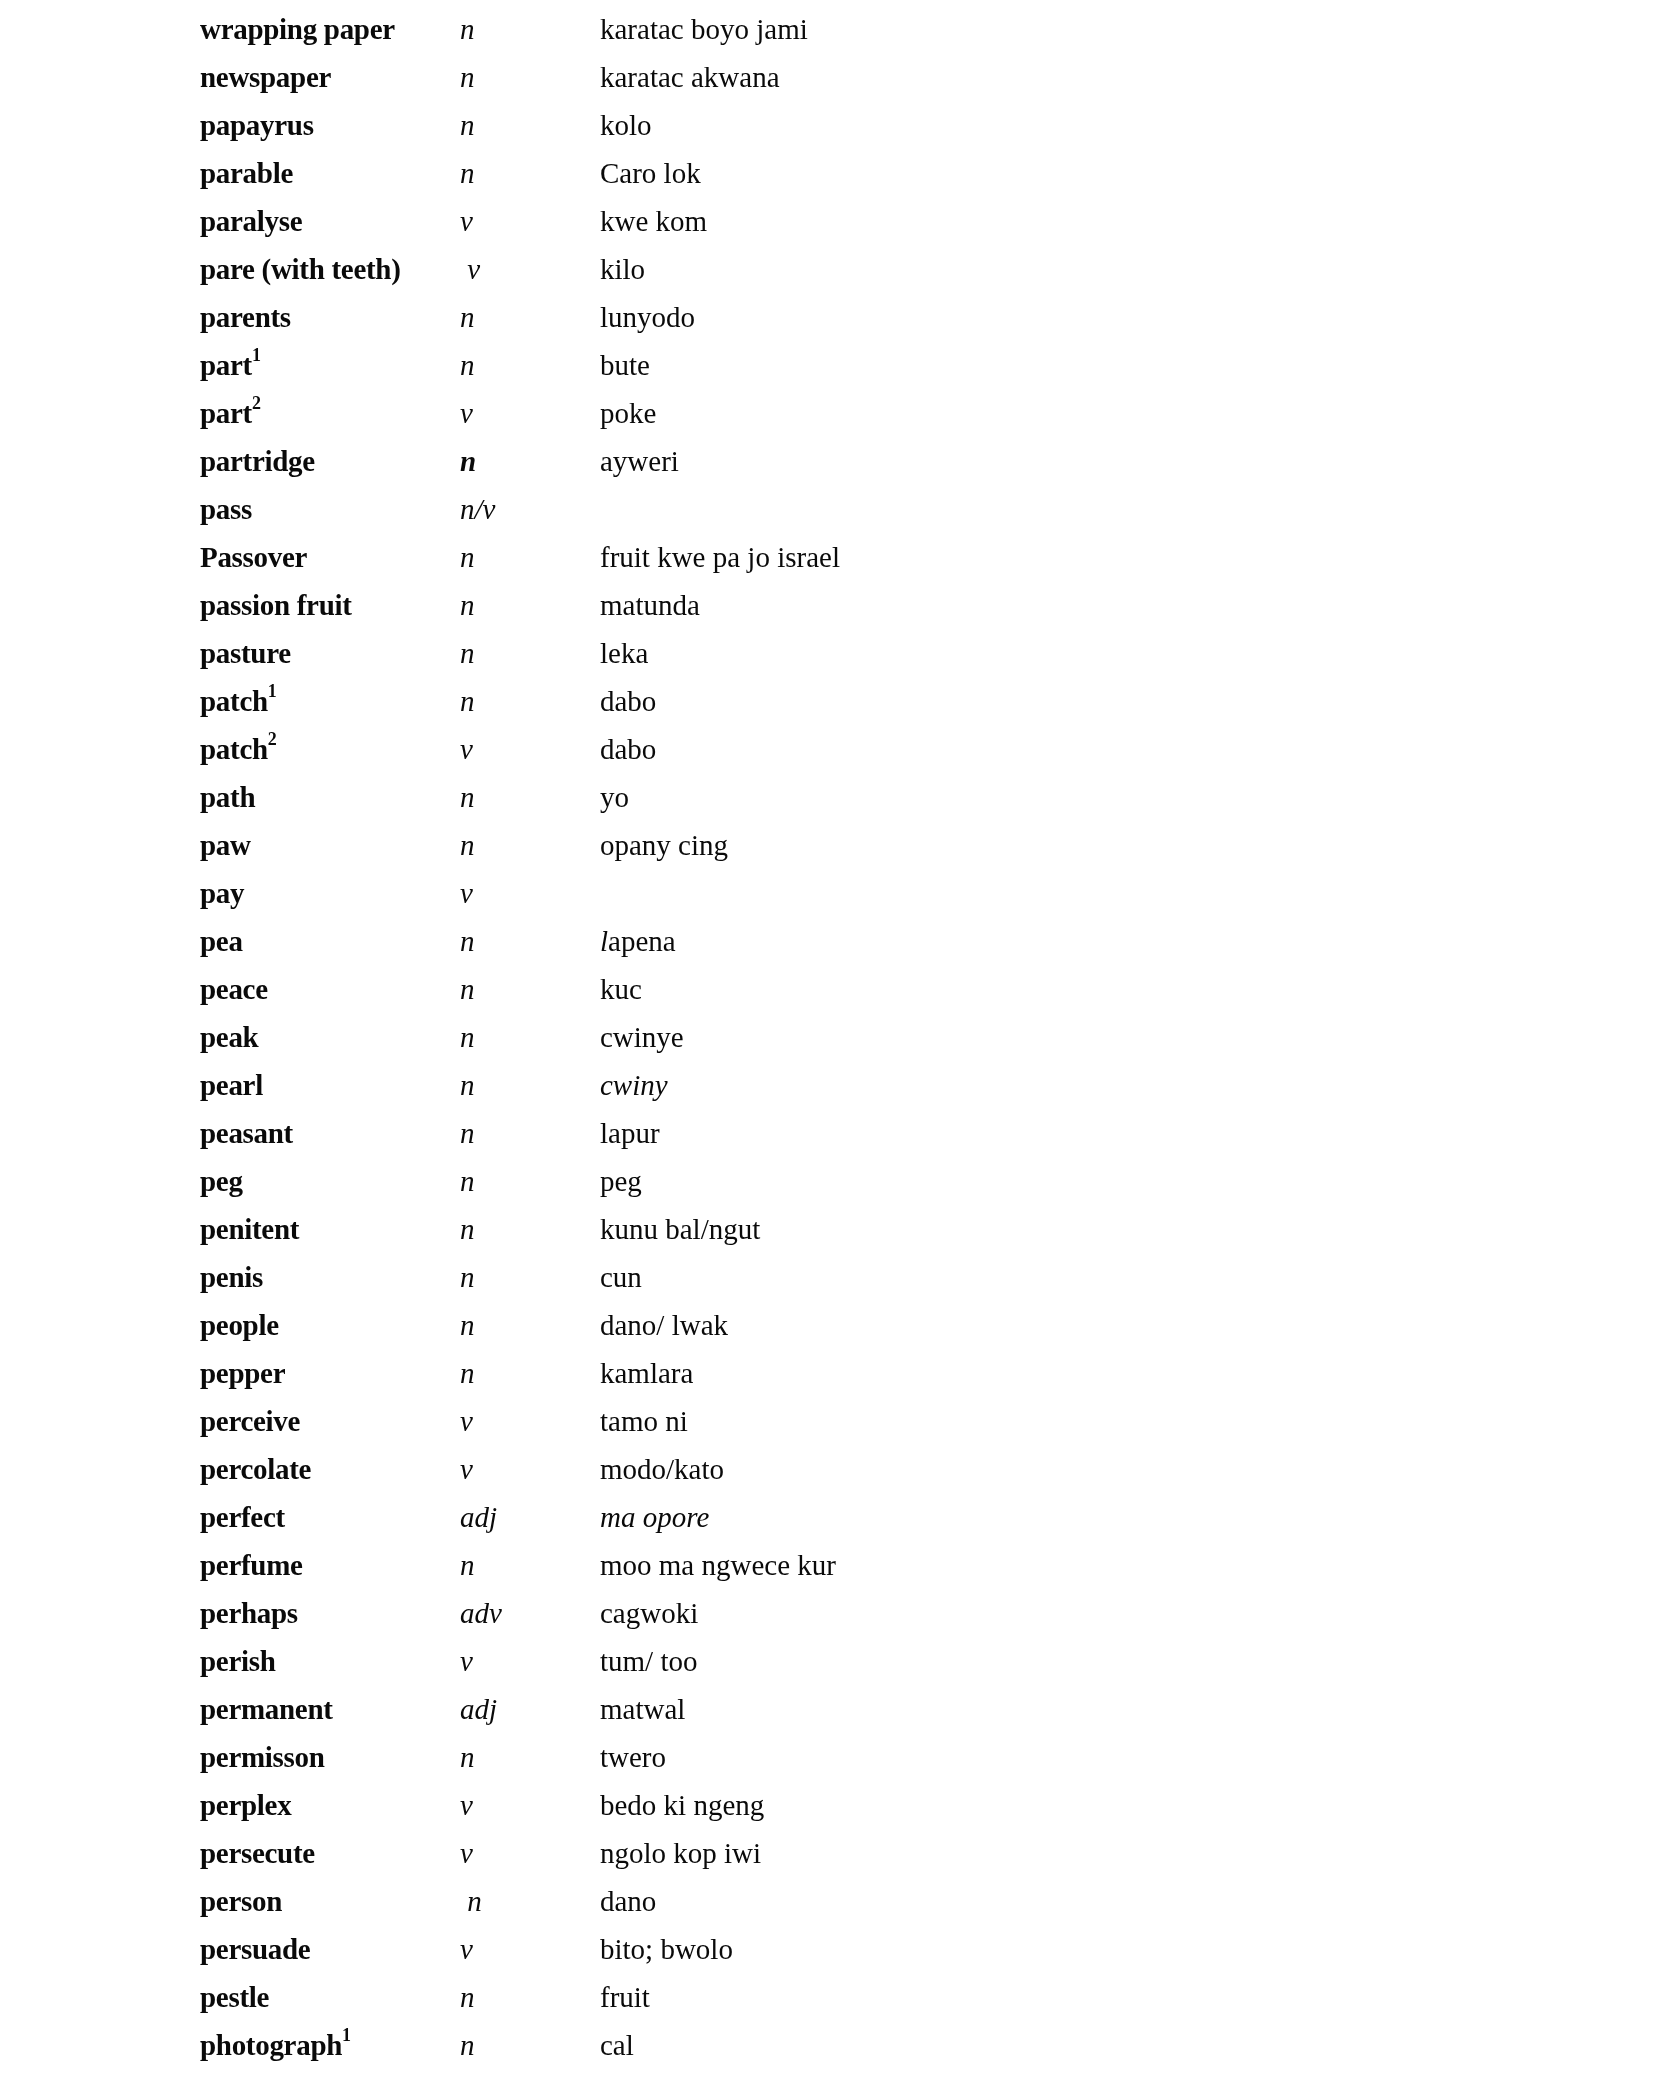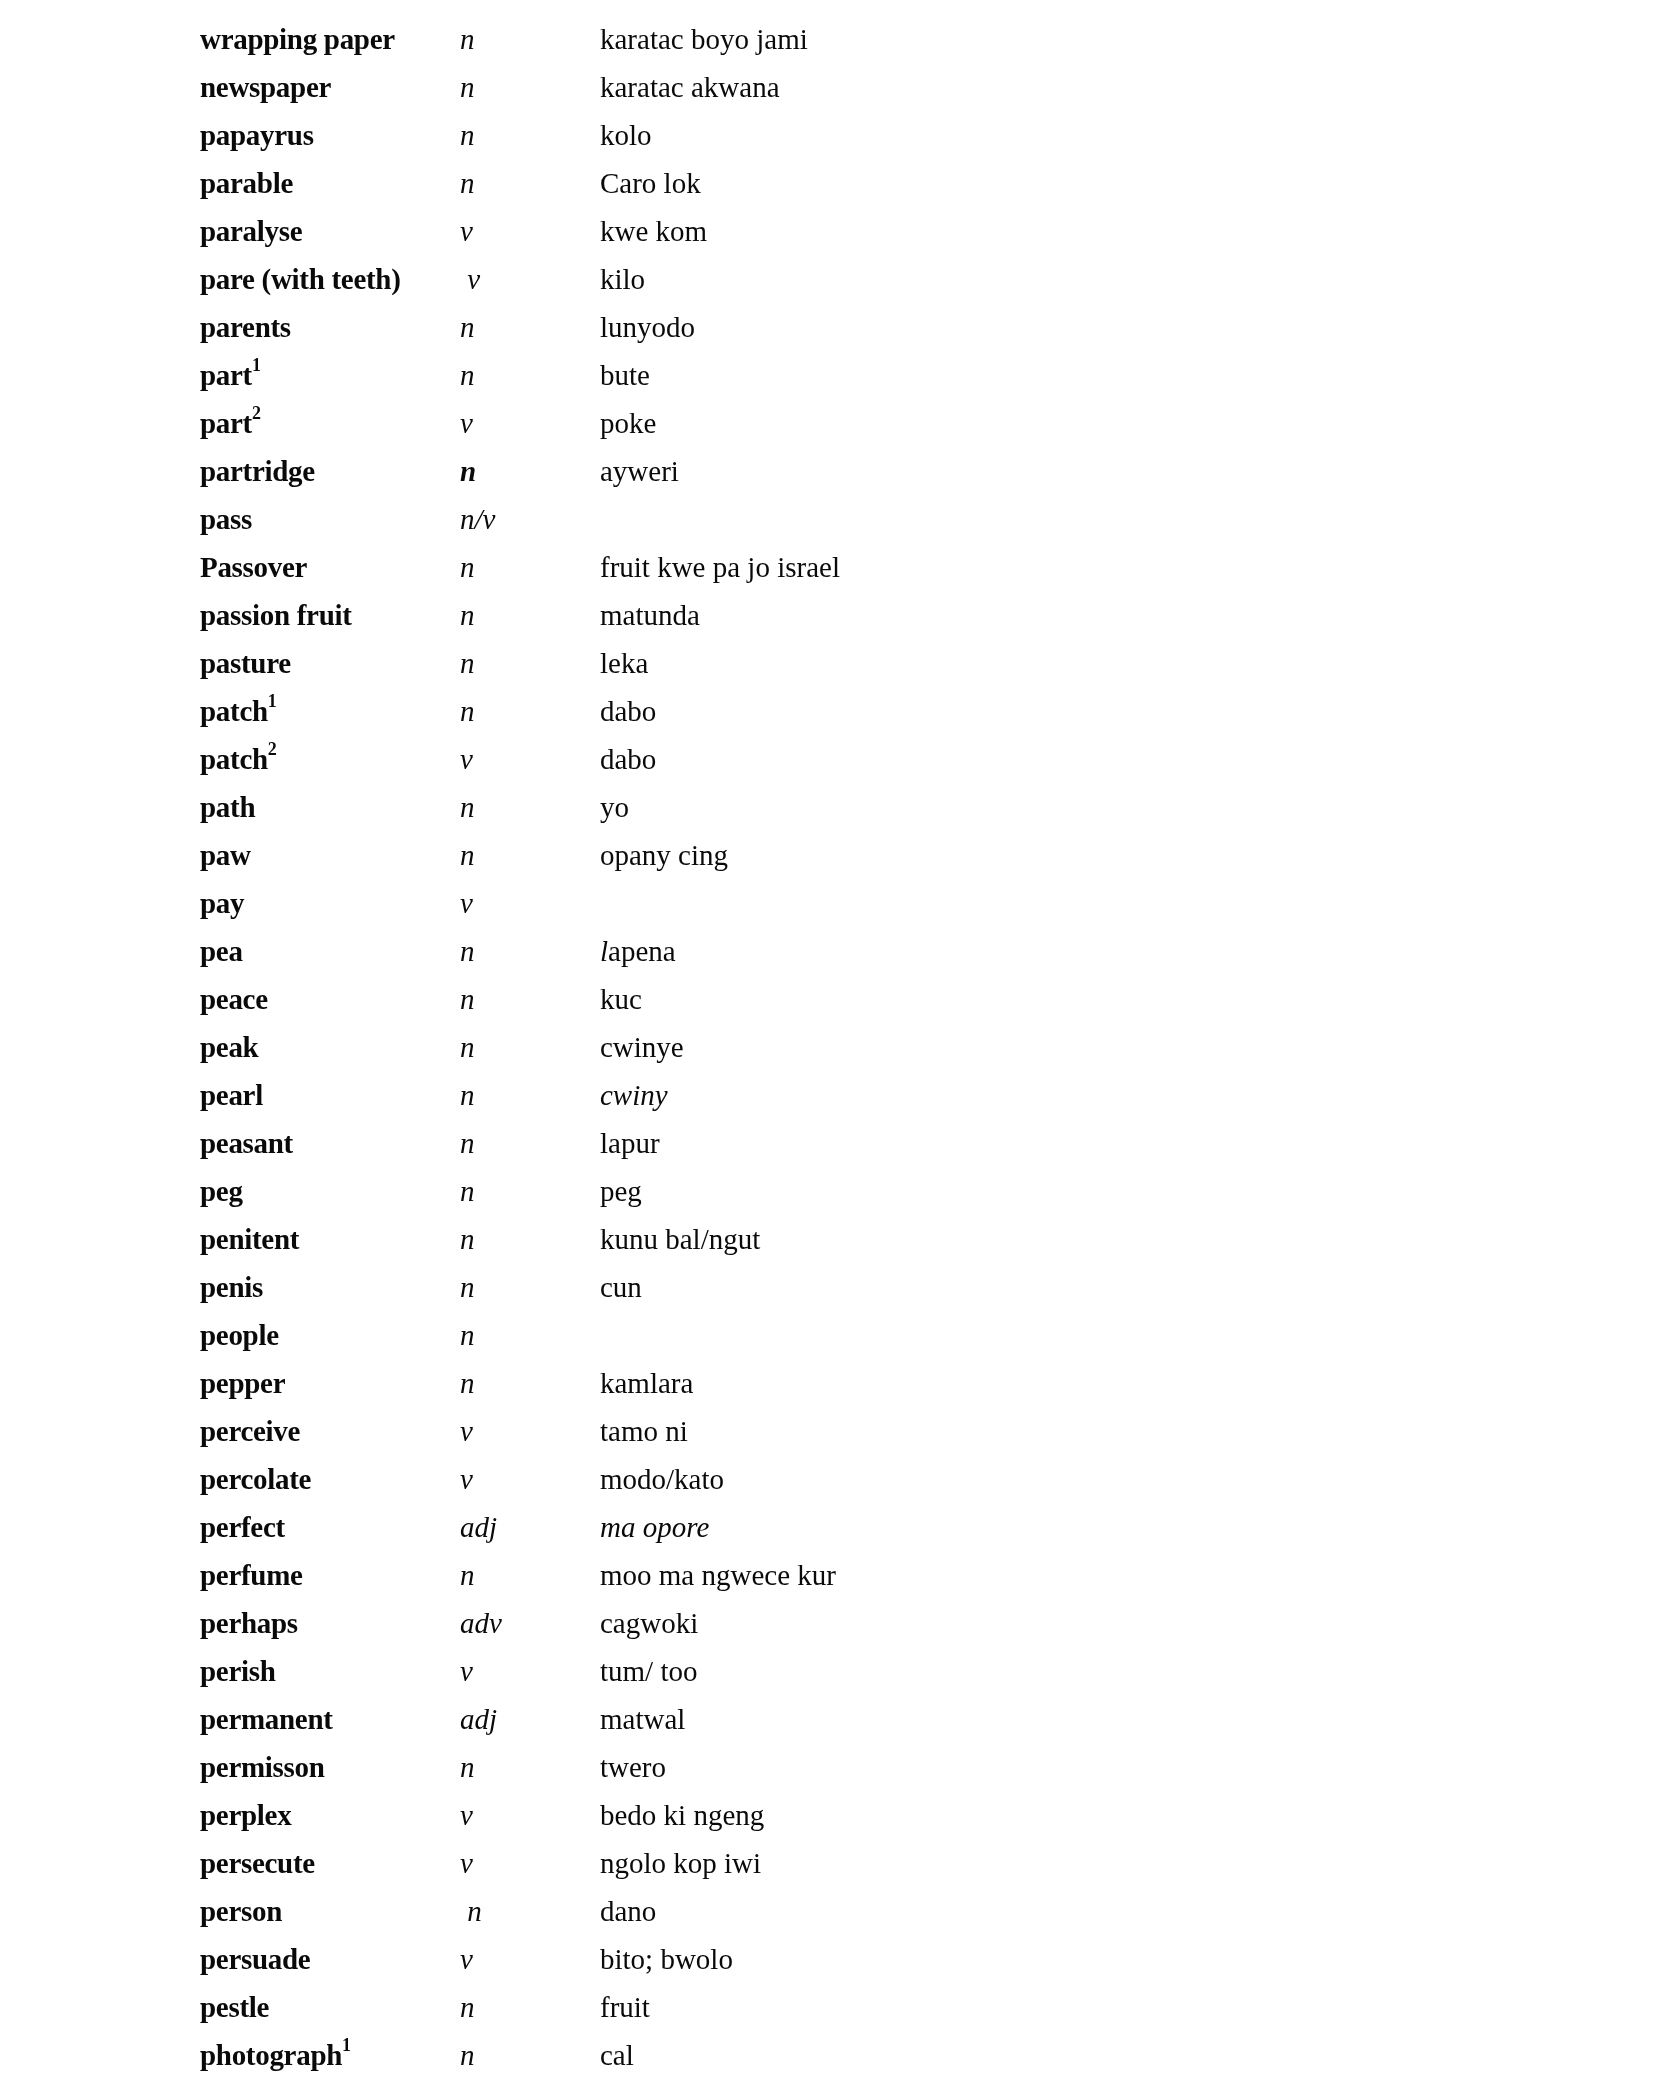"wrapping paper" .entries { padding-top: 15px -> 5px }
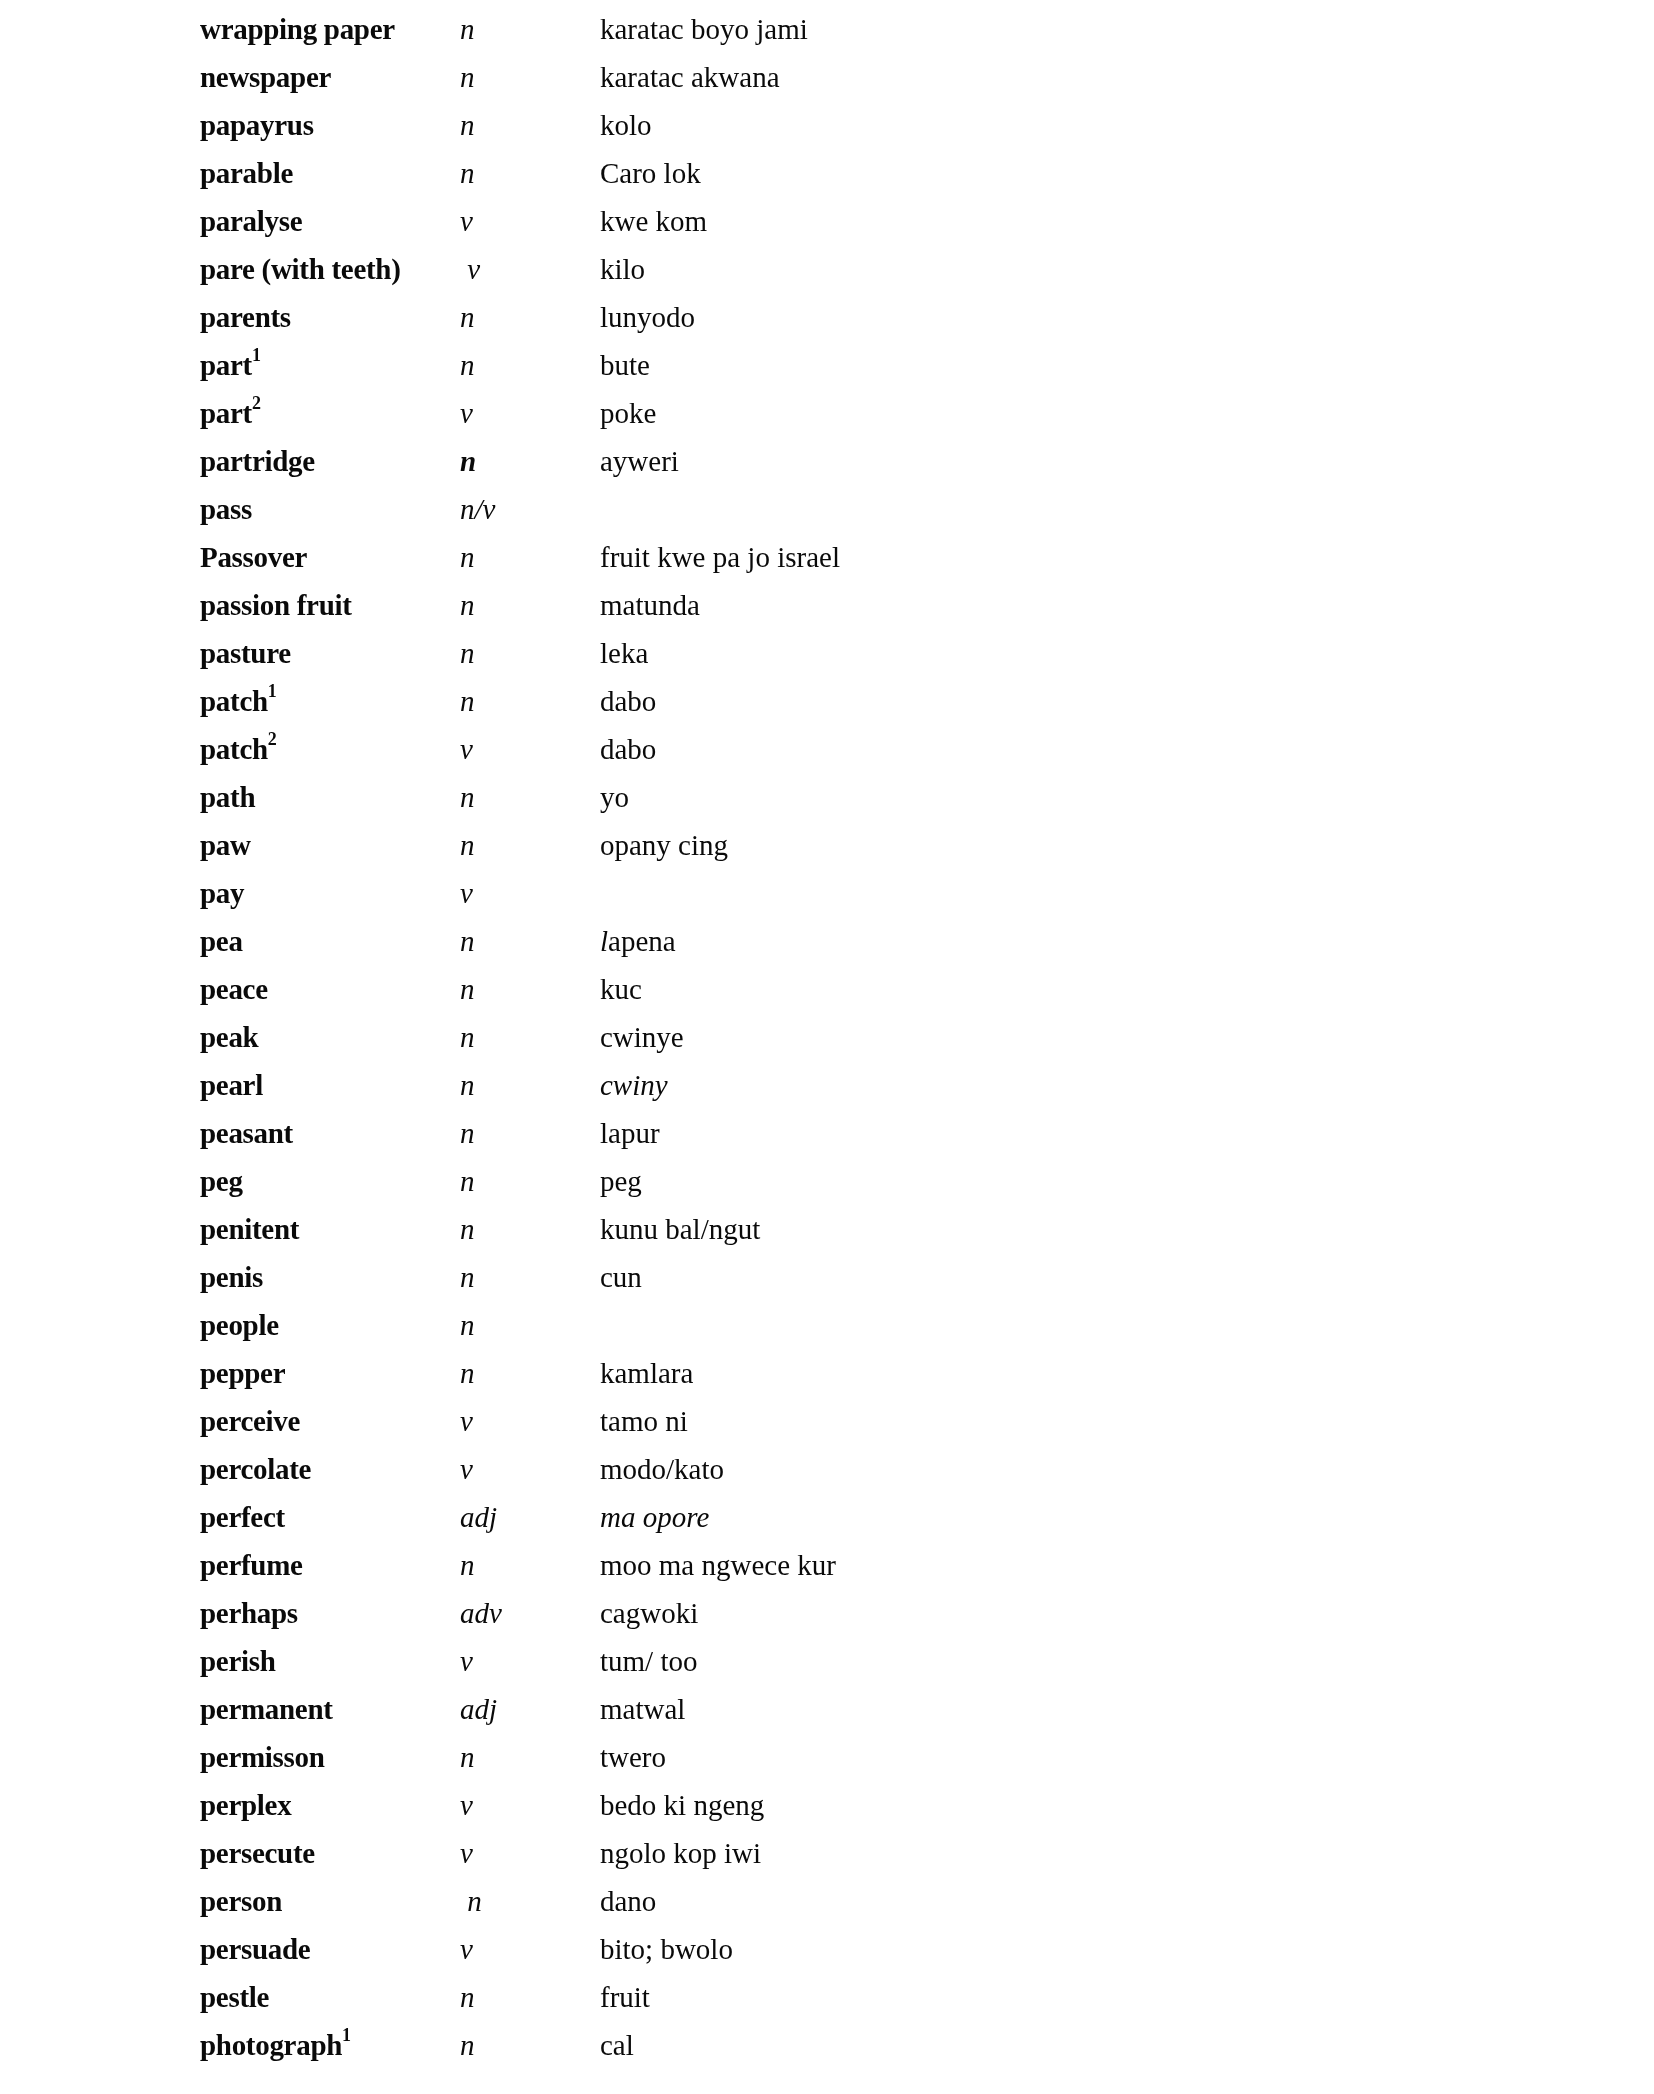"dano/ lwak" div.trans { html: none -> <div><span>dano/ lwak</span></div> }
